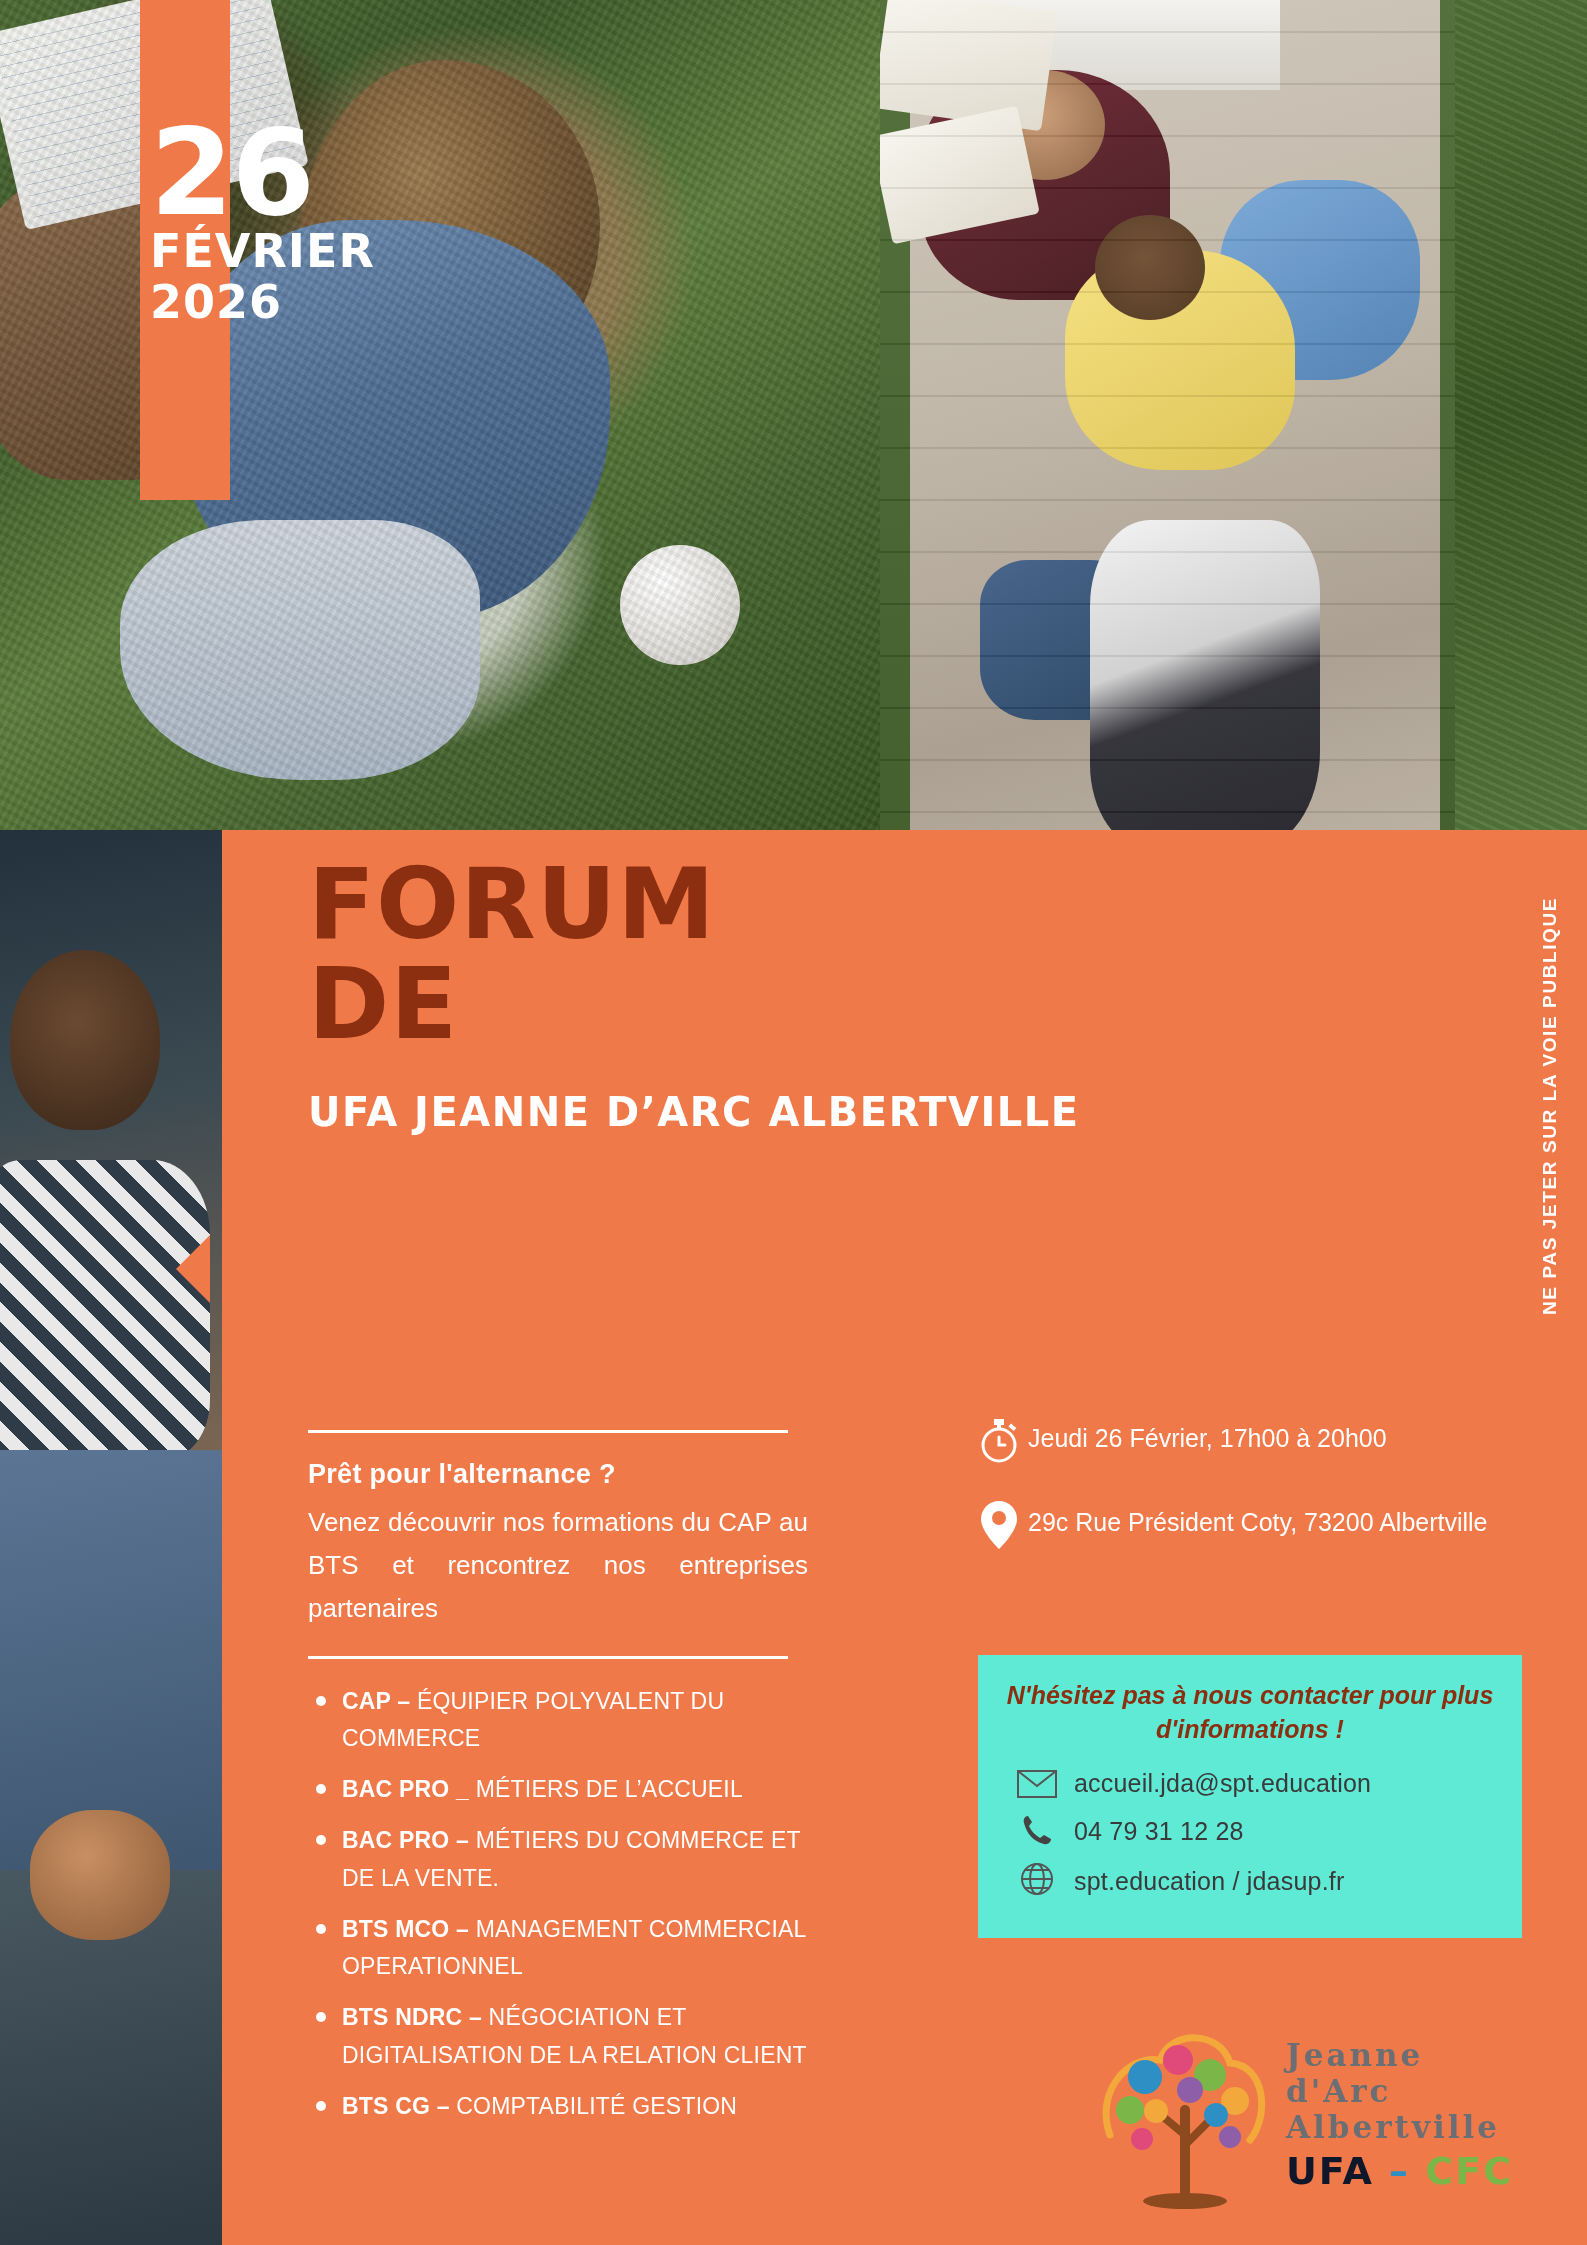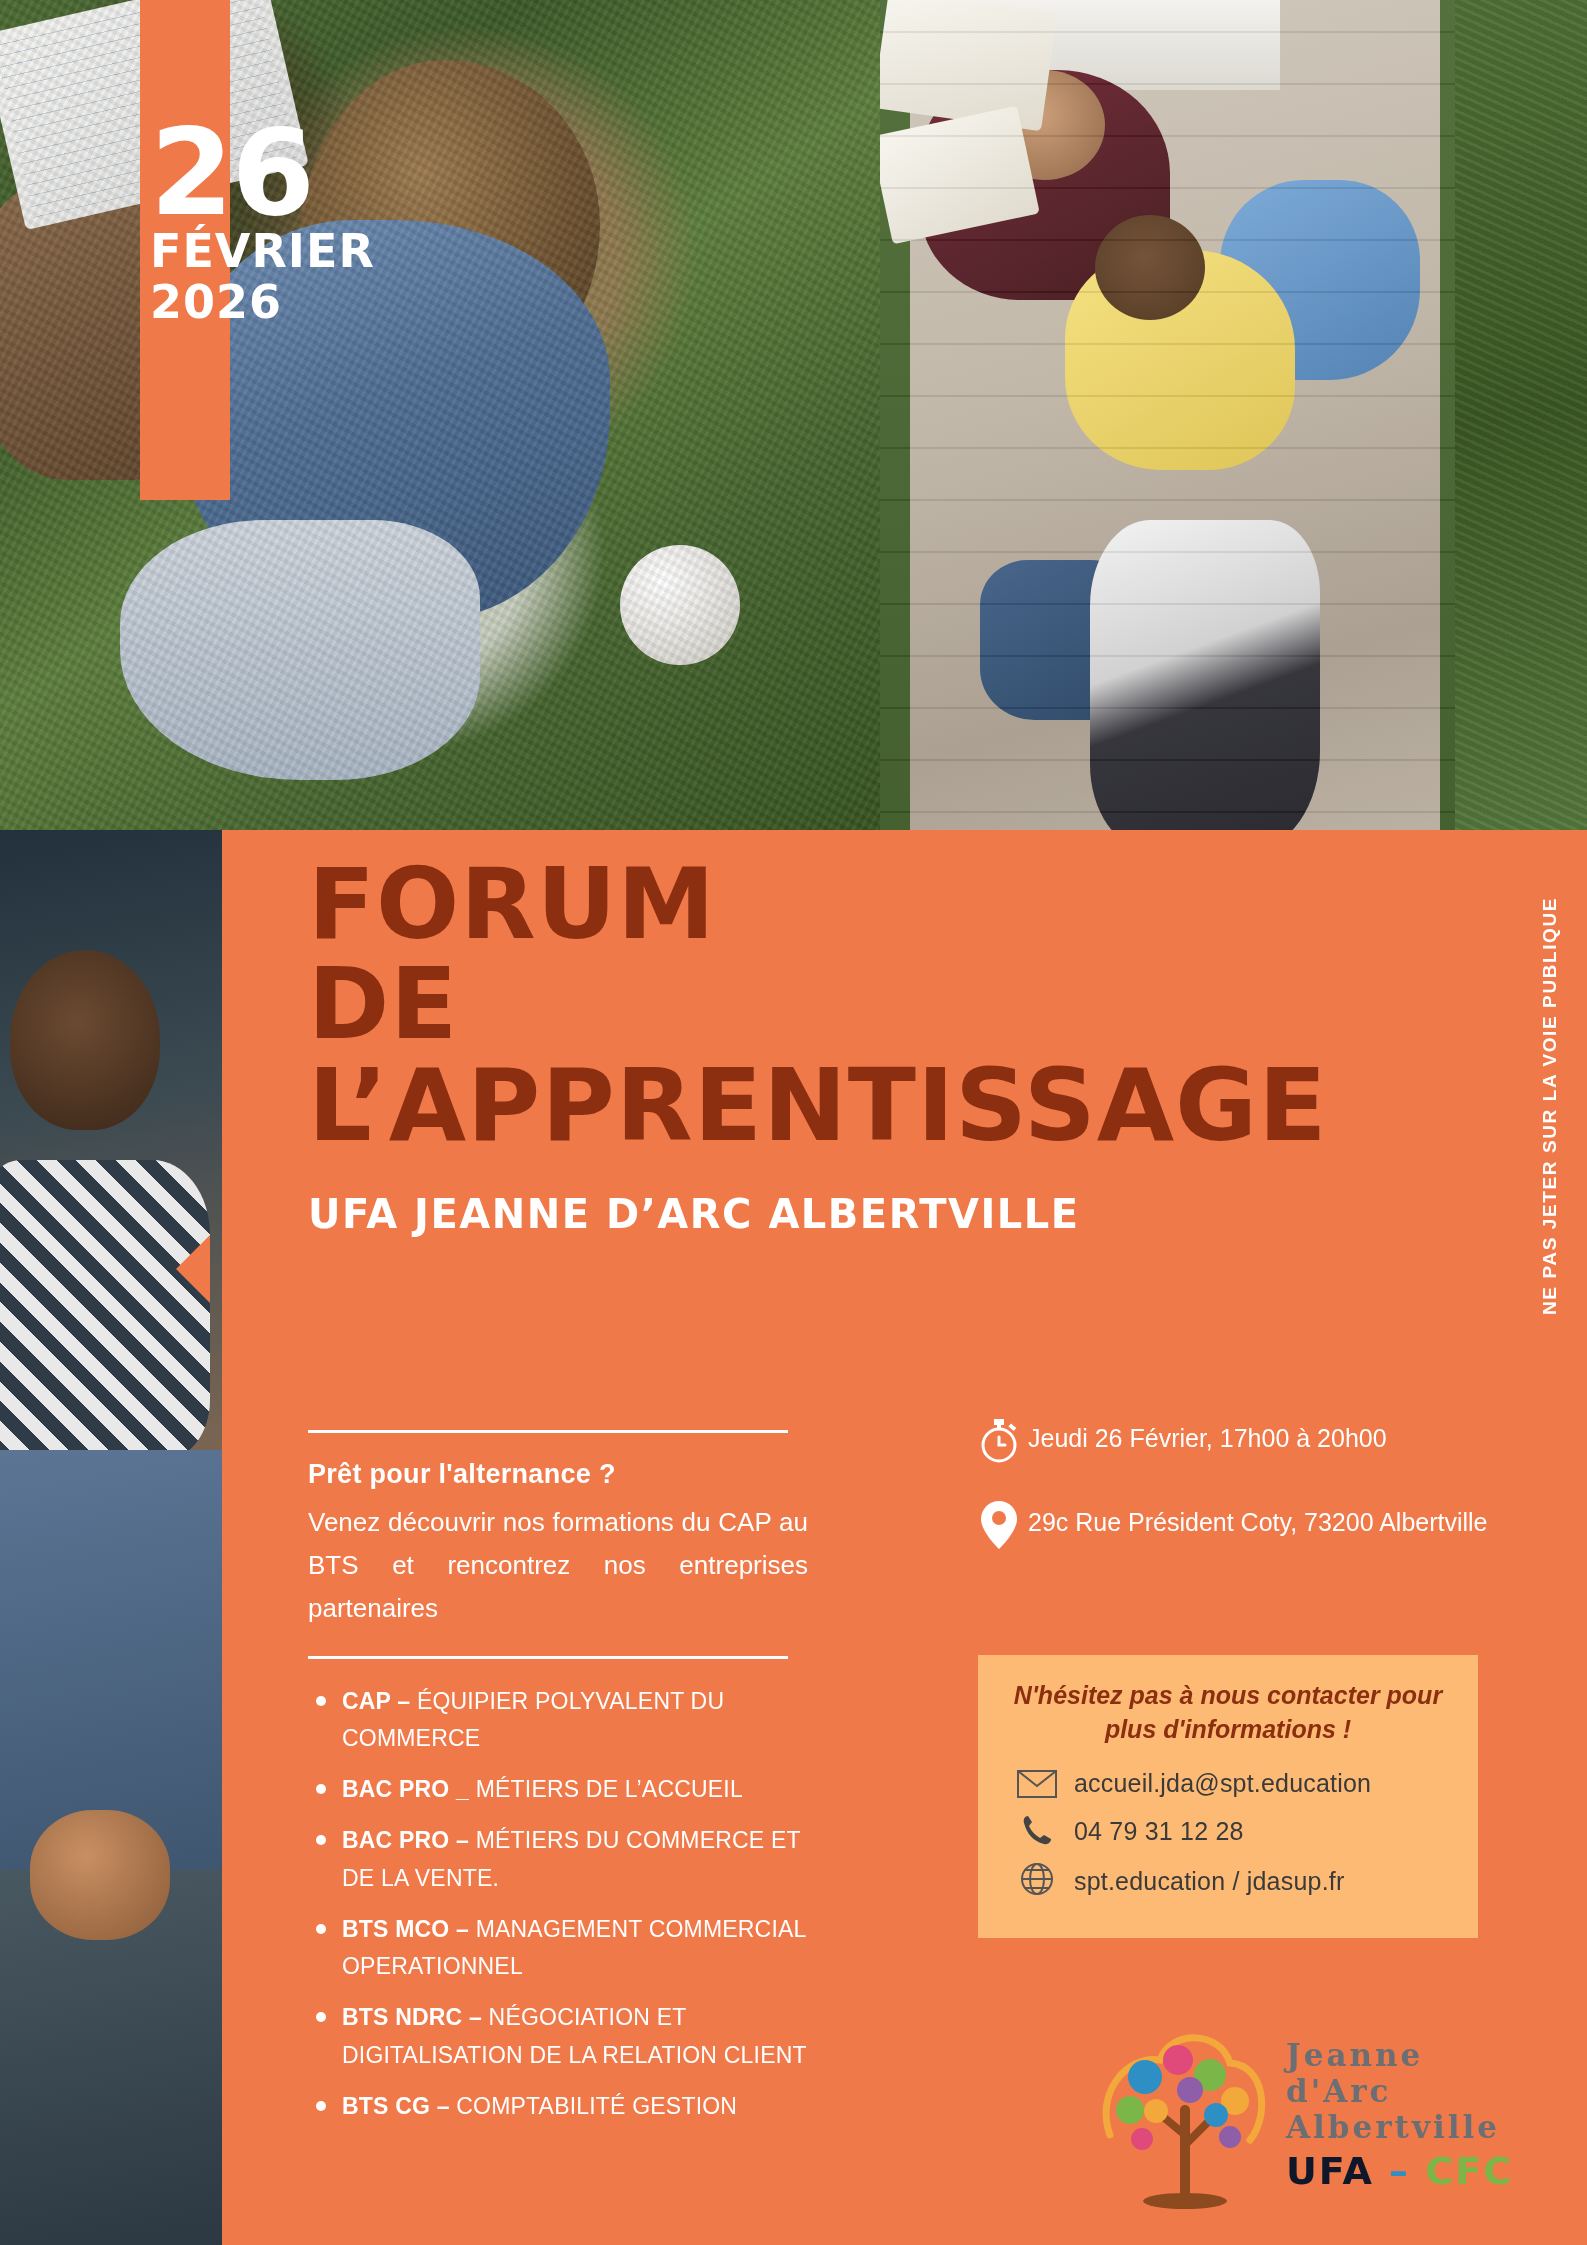"L’APPRENTISSAGE" div.title-line { html: <div>L’APPRENTISSAGE</div> -> none }
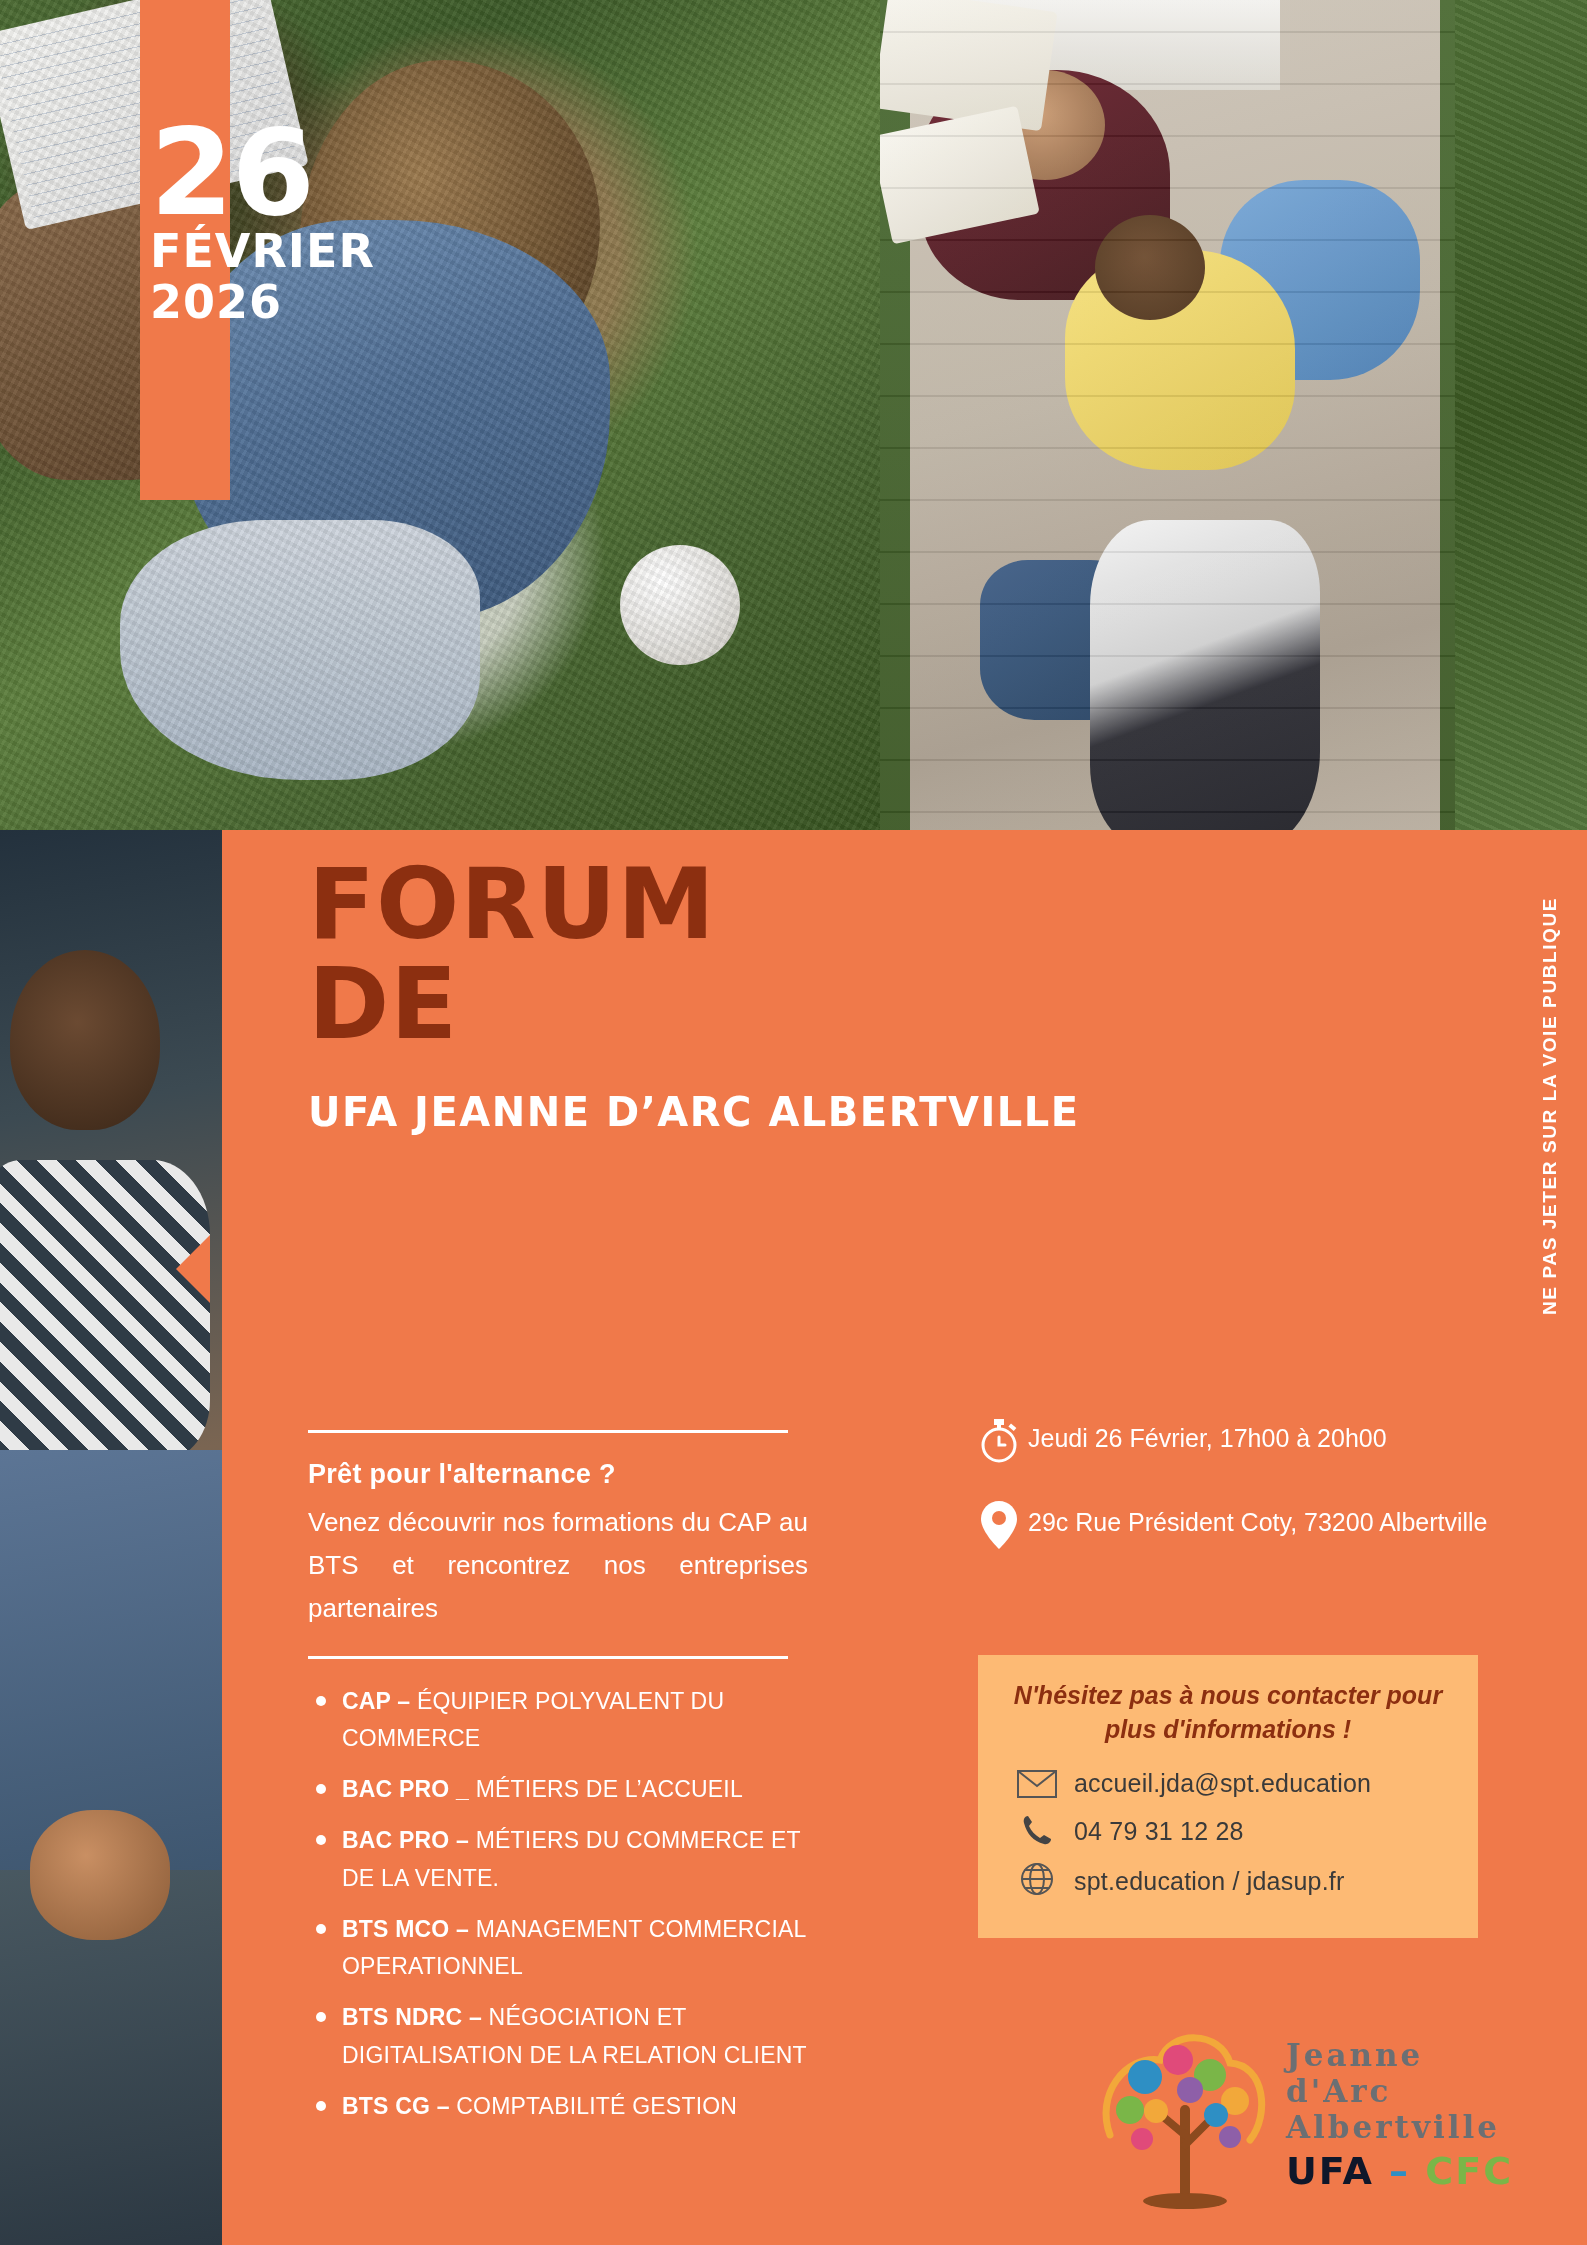"N'hésitez pas à nous contacter" .contact-card { background: #fdba74 -> #5eead4; width: 500px -> 544px }
